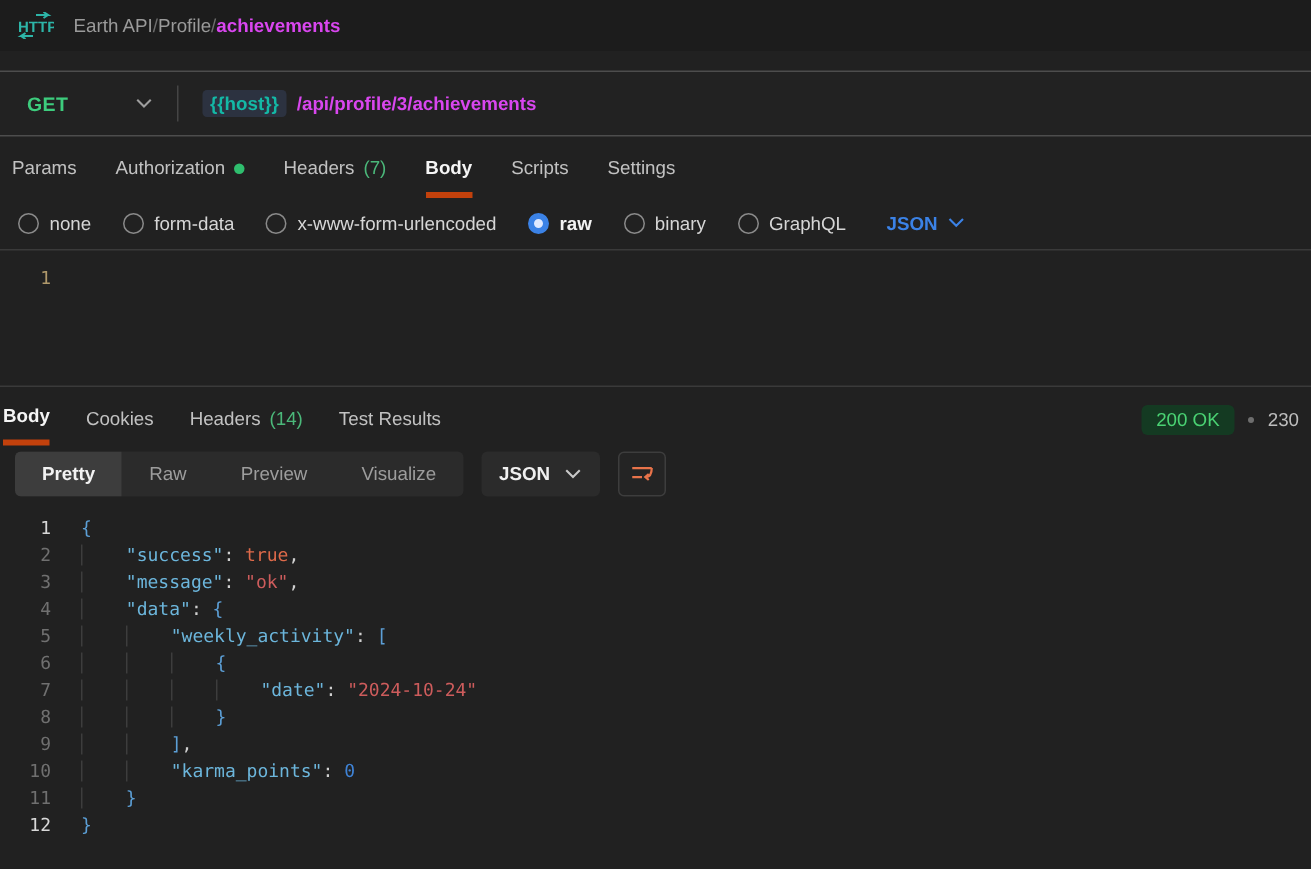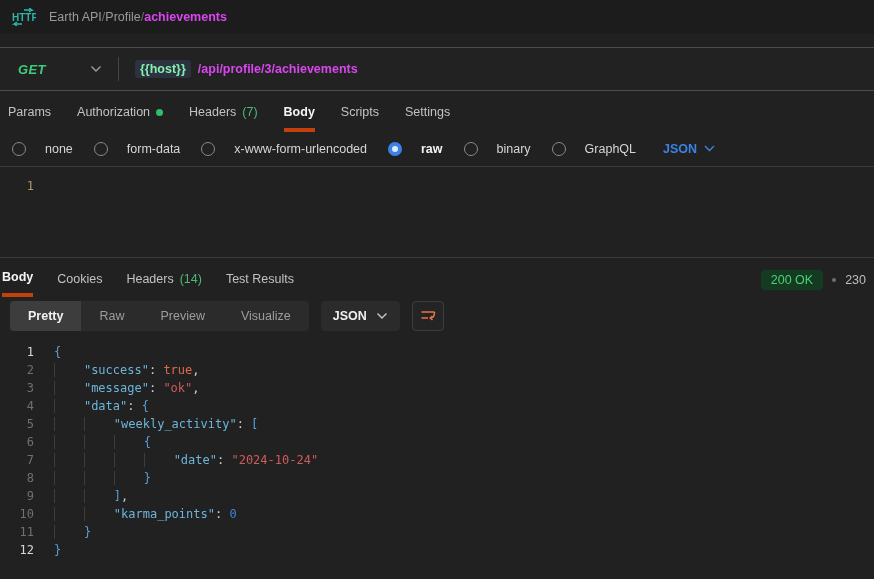"GET" .method-label { font-style: italic -> none }
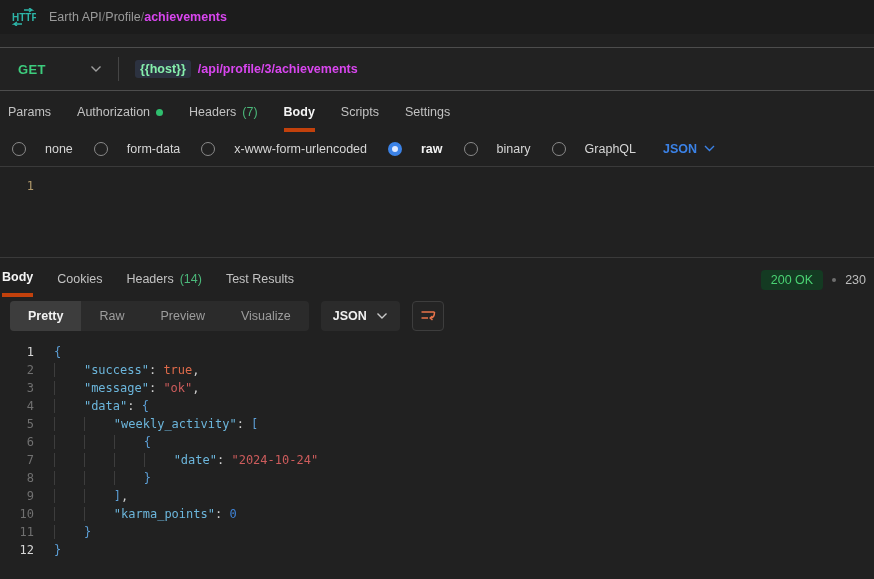"{{host}}" .host-chip { color: #86efac -> #14b8a6 }
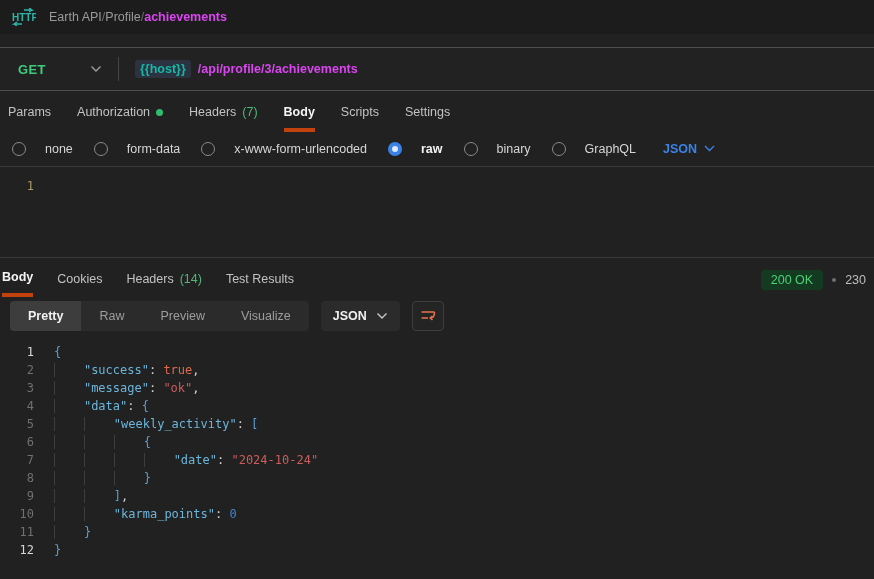"none" .radio-item { gap: 19px -> 7px }
